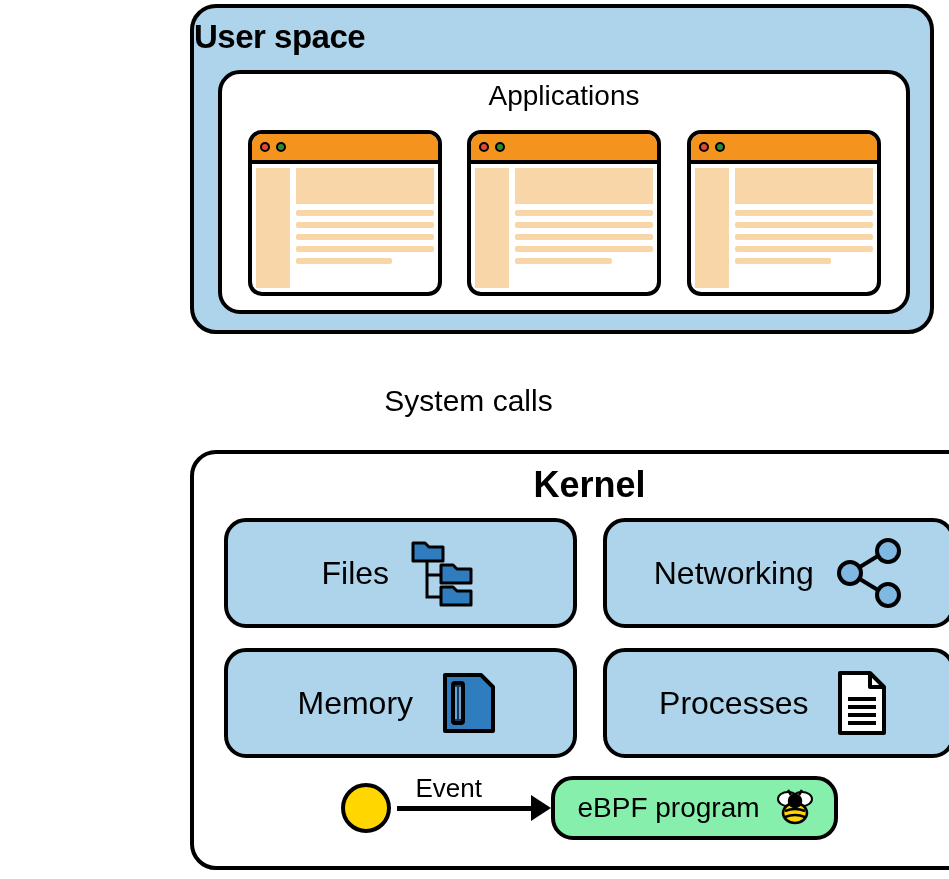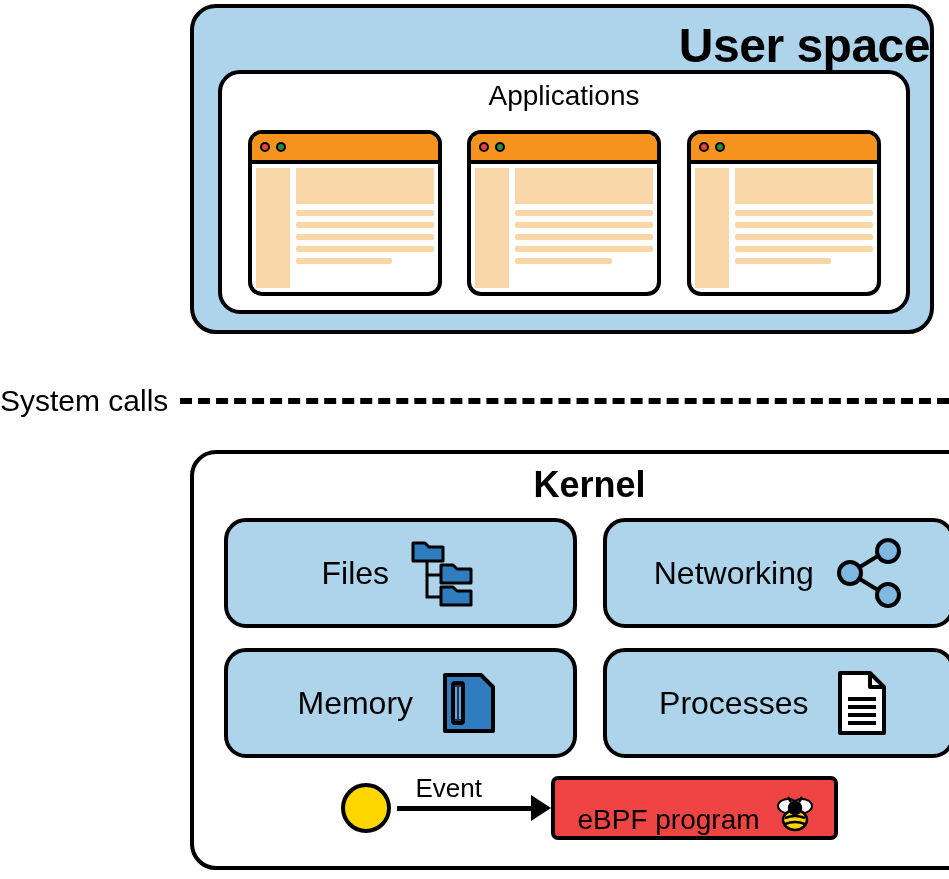"User space" .user-space-title { font-size: 48px -> 33px; text-align: right -> left }
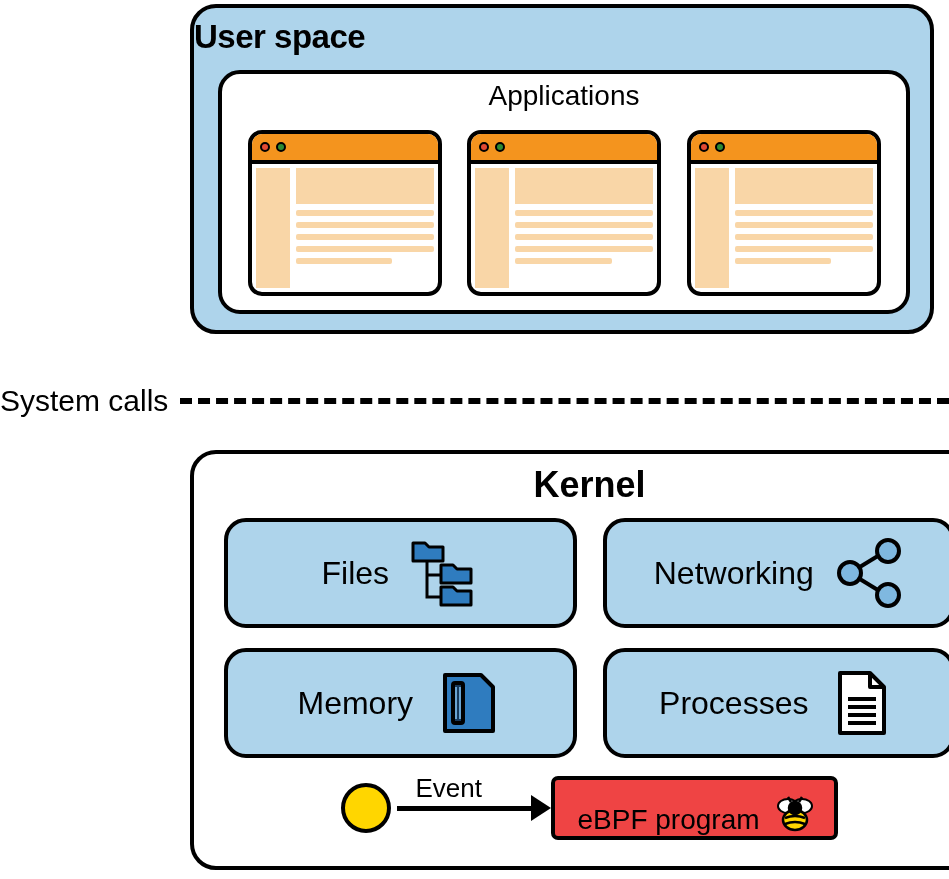"System calls" .sys-row { flex-direction: none -> column }
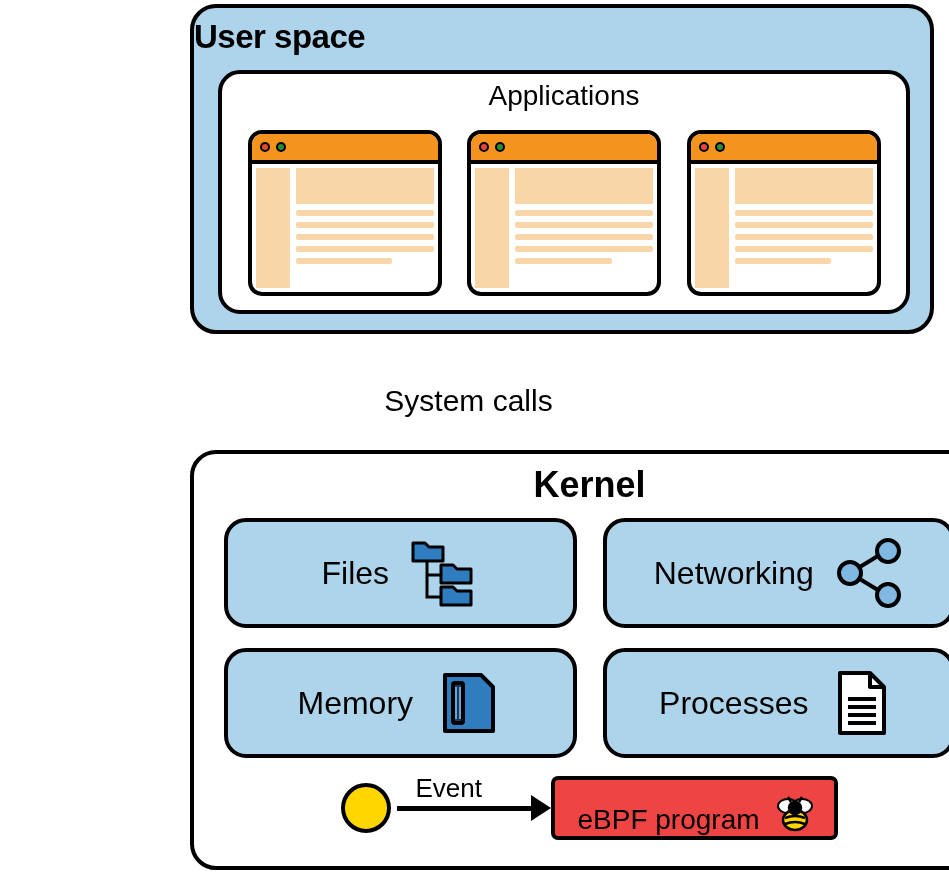"eBPF program" .ebpf-box { align-items: flex-end -> center; background: #ef4444 -> #86efac; border-radius: 7px -> 22px }
